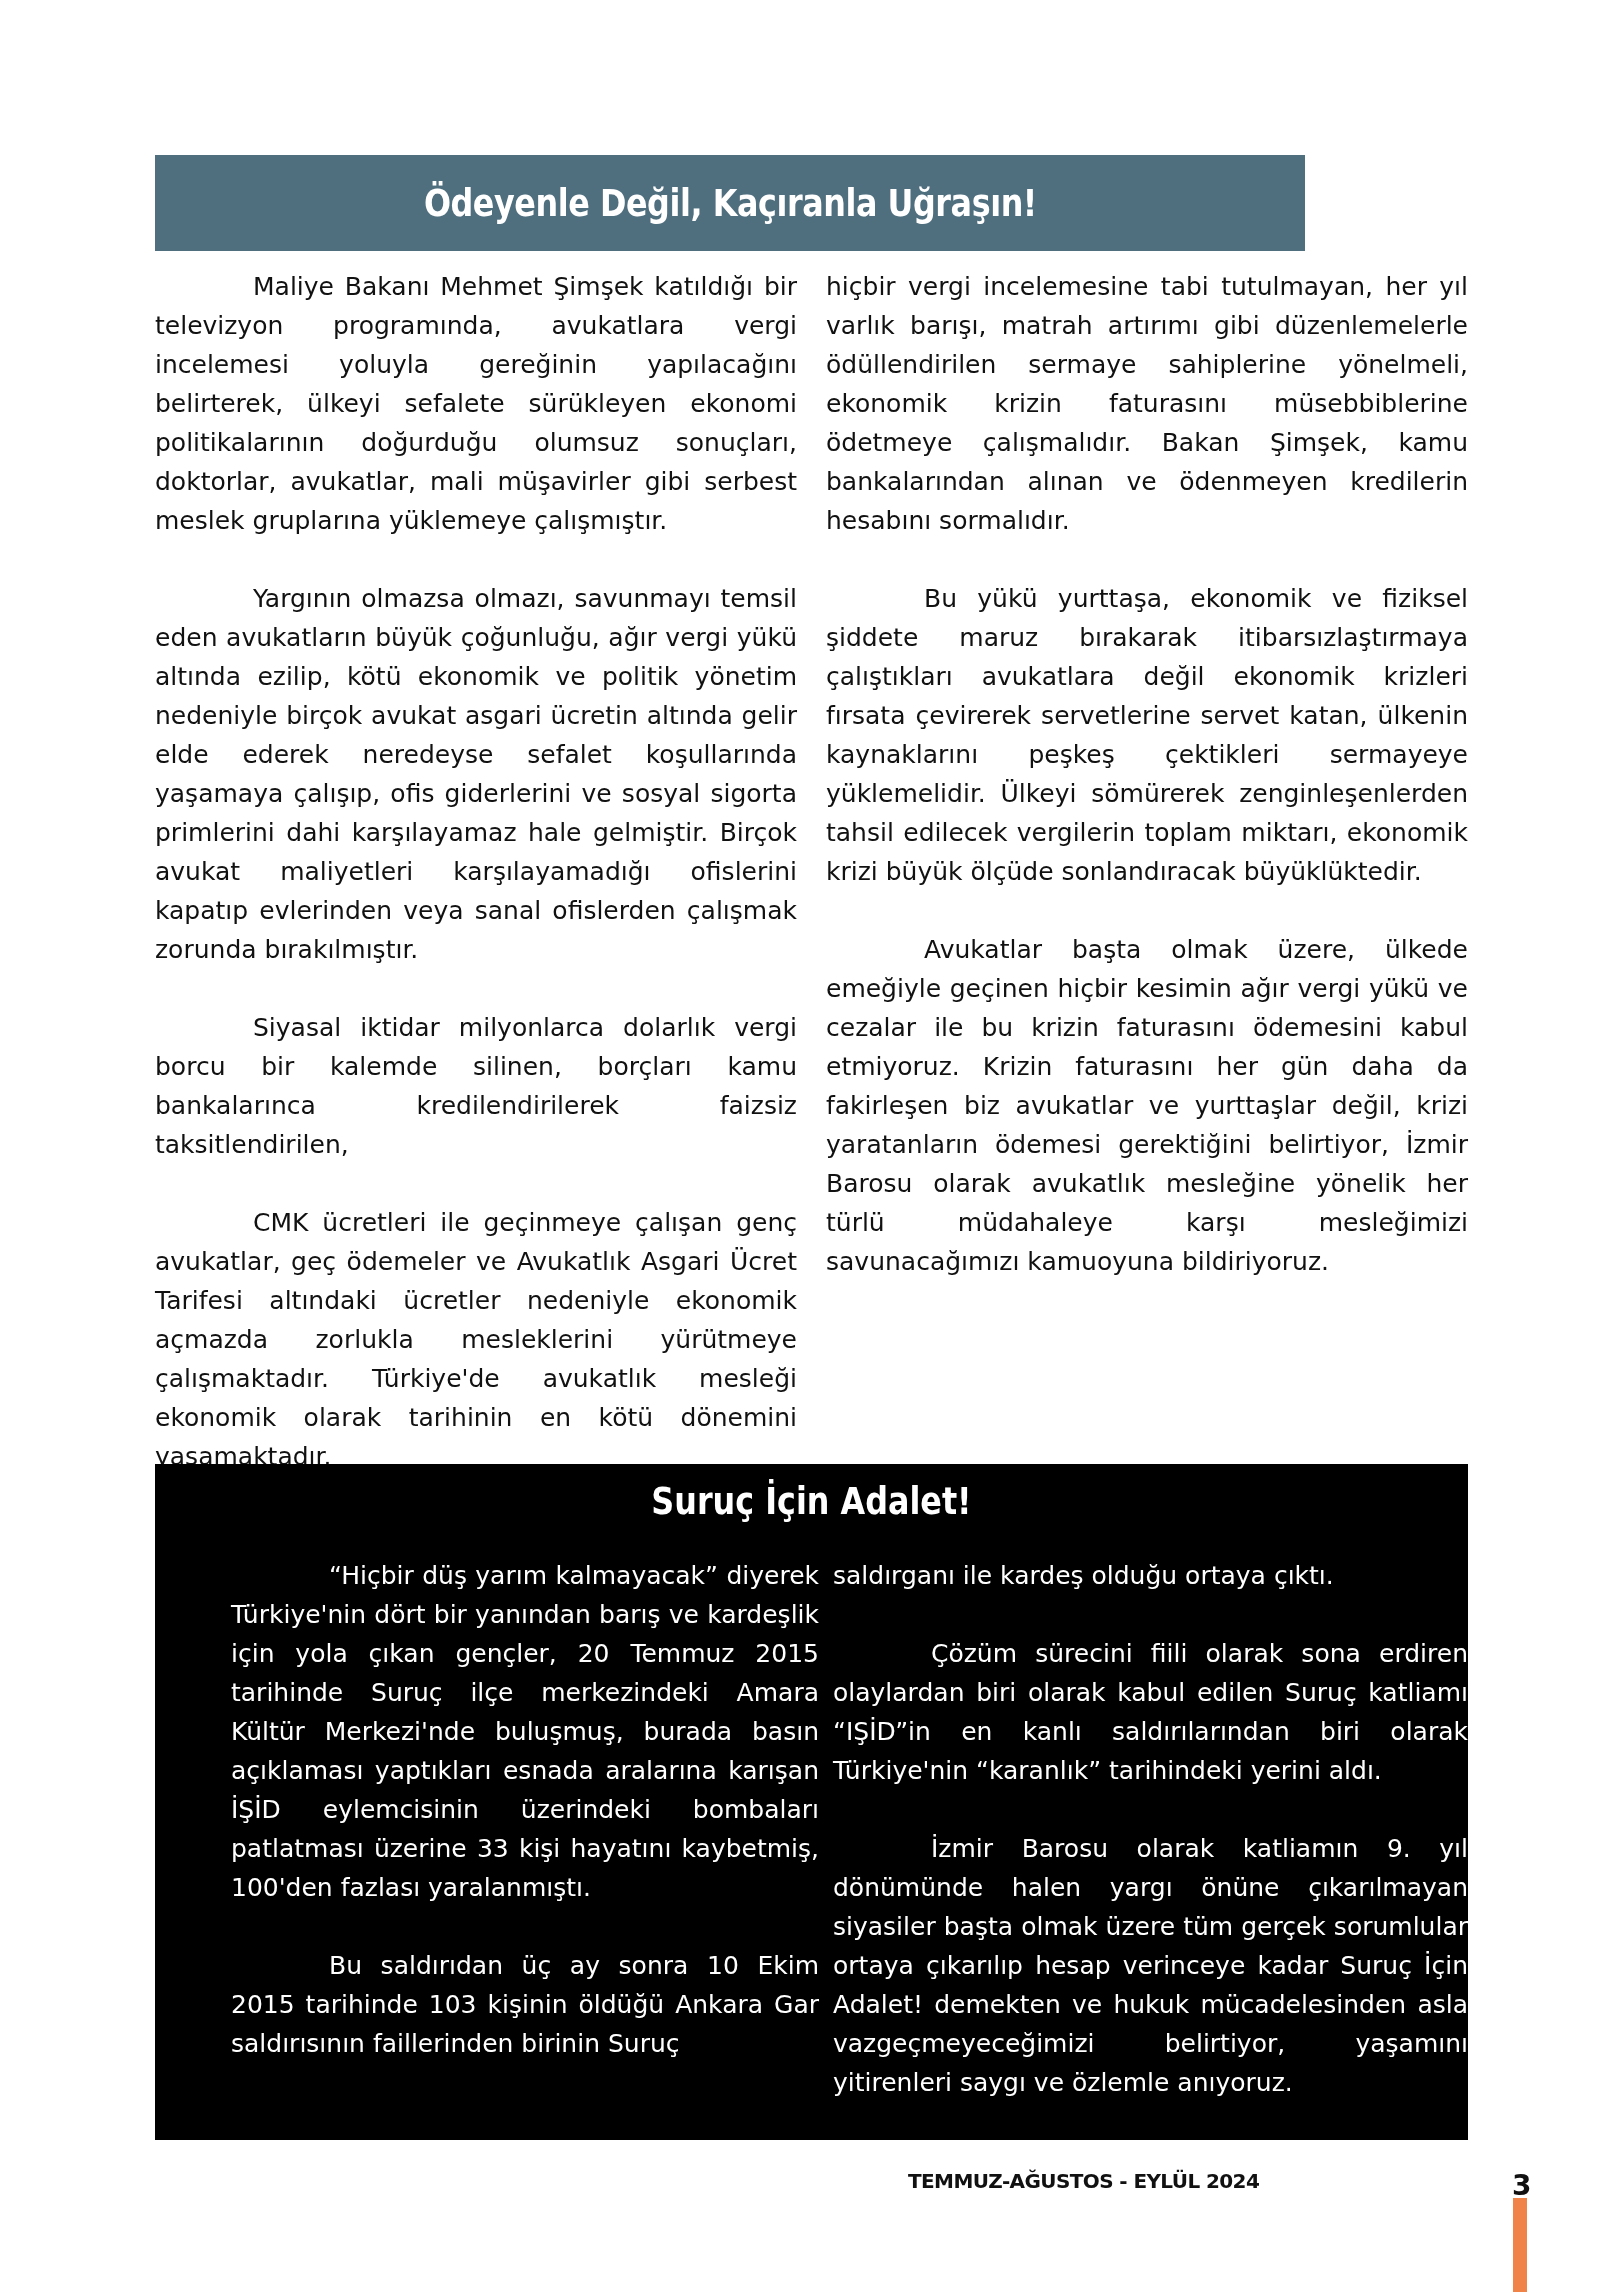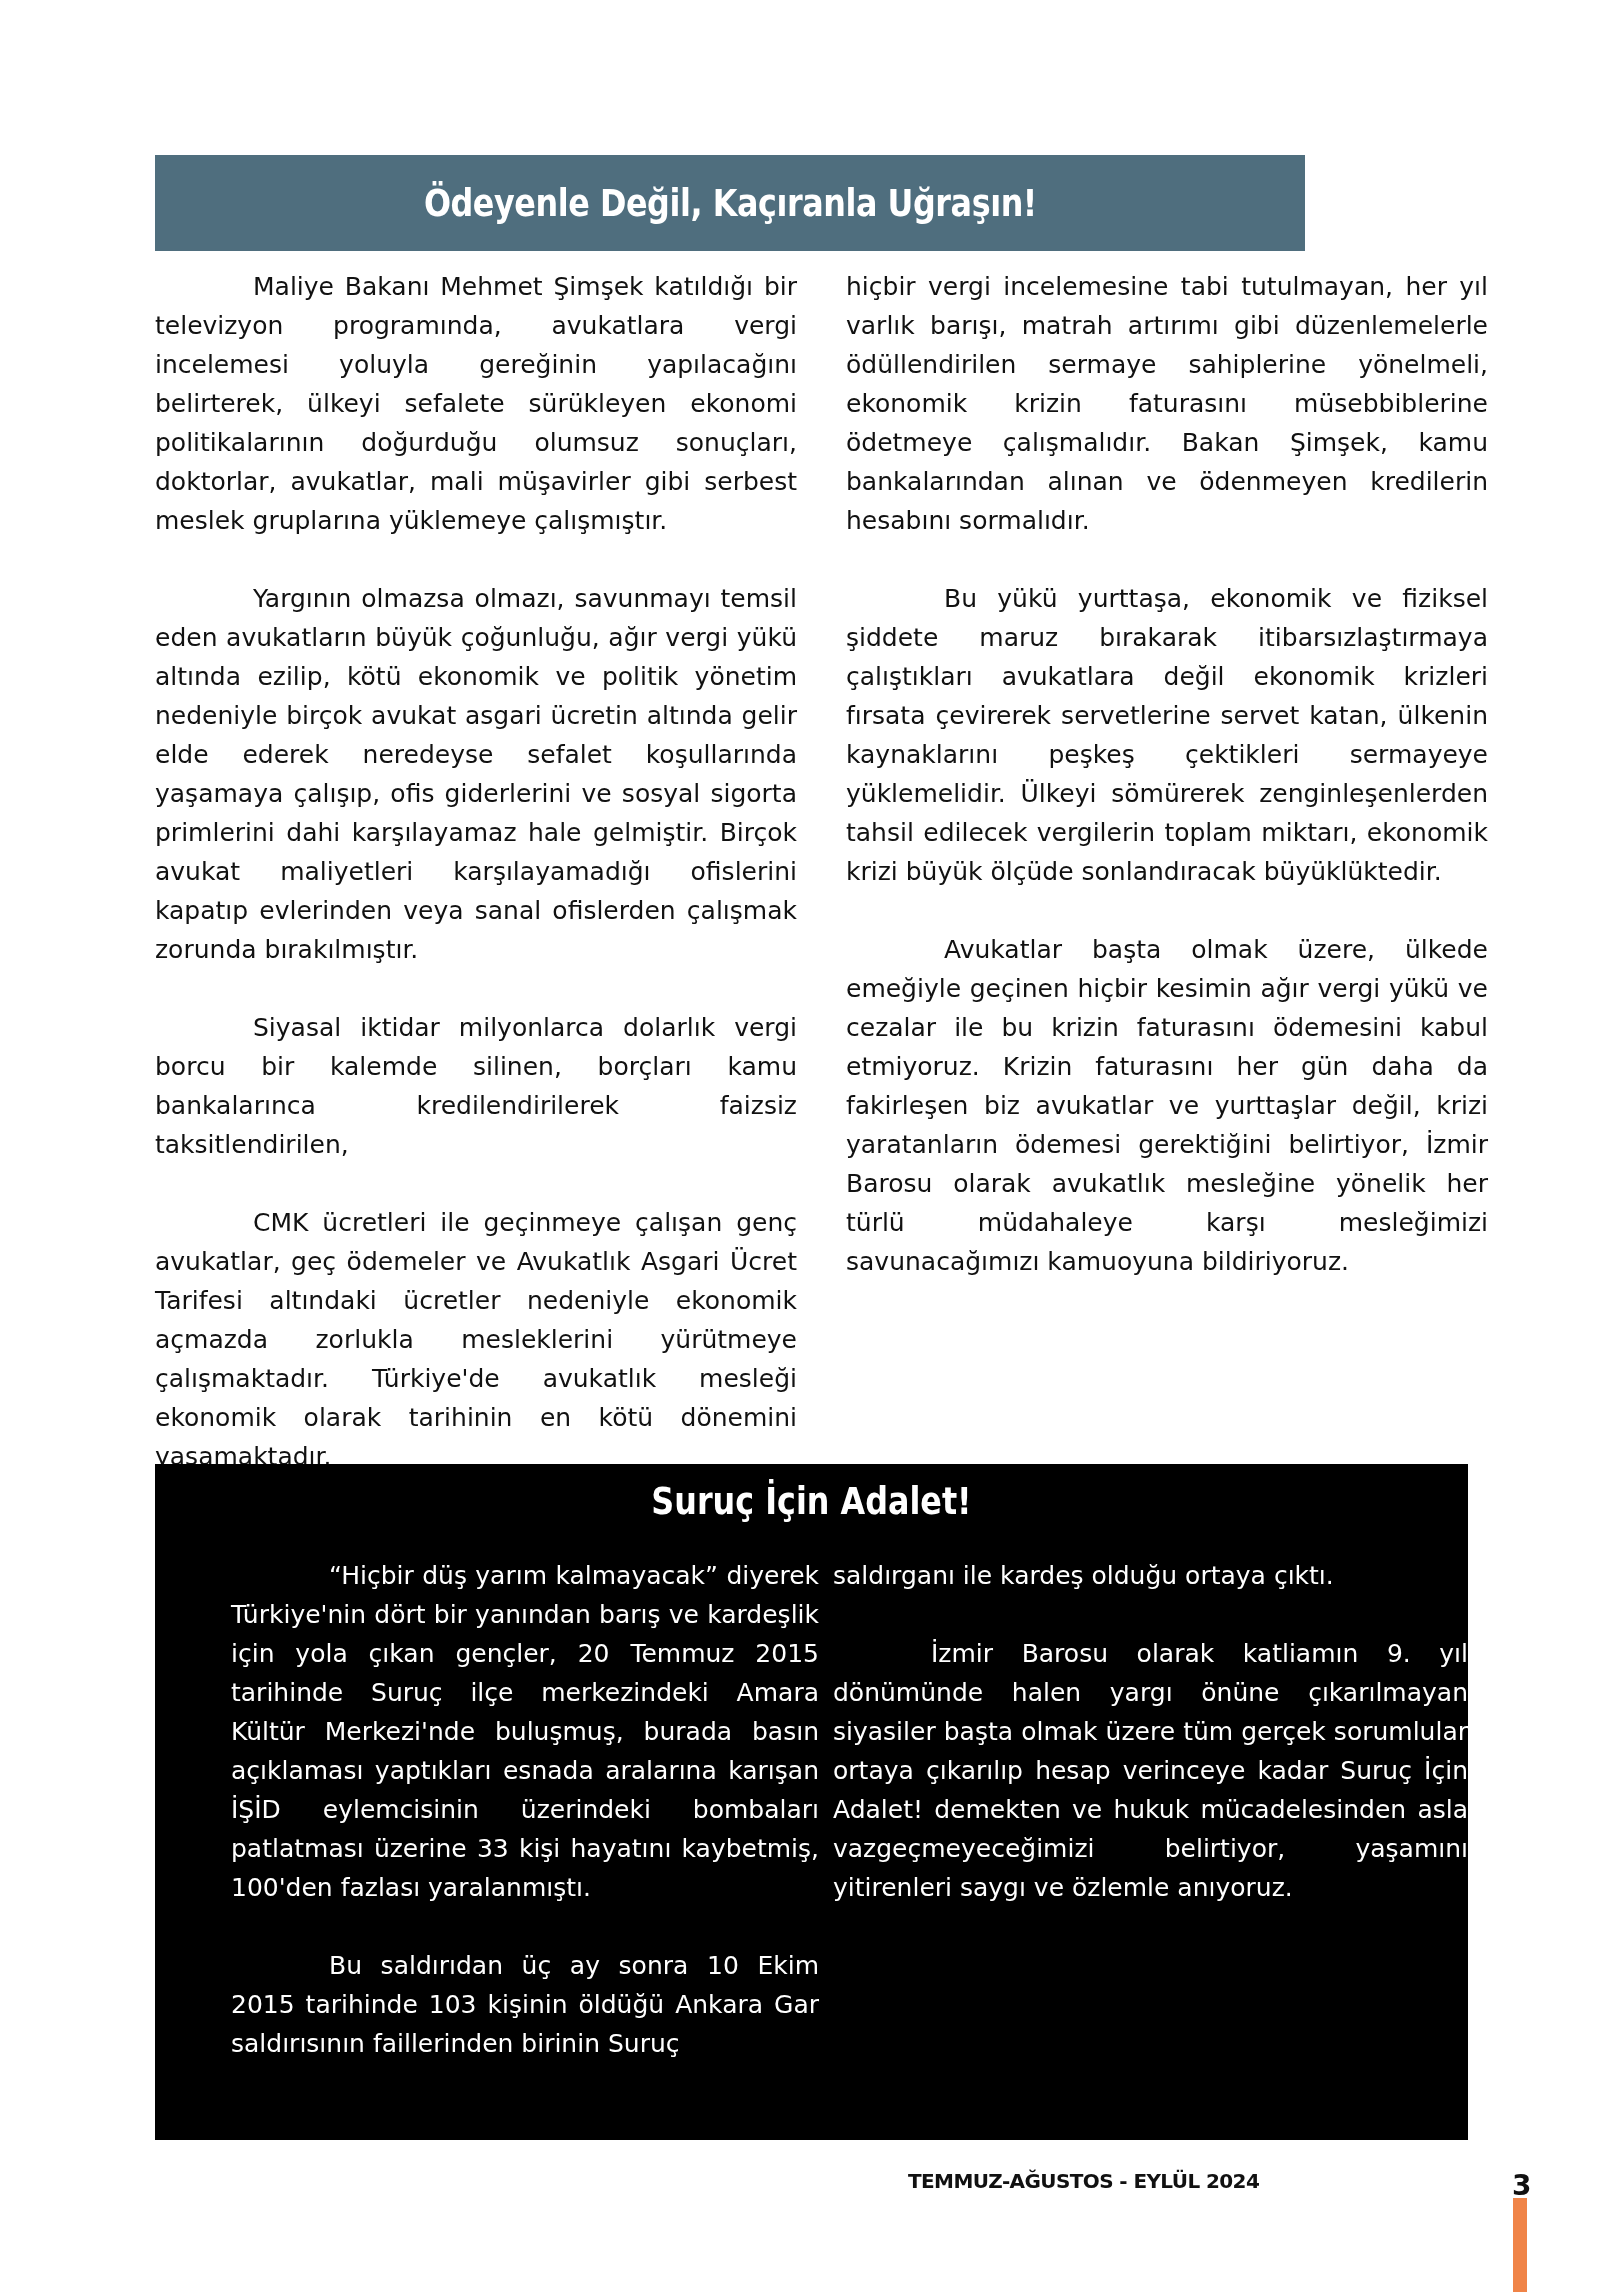"hiçbir vergi incelemesine tabi" .col2 { margin-left: 20px -> none }
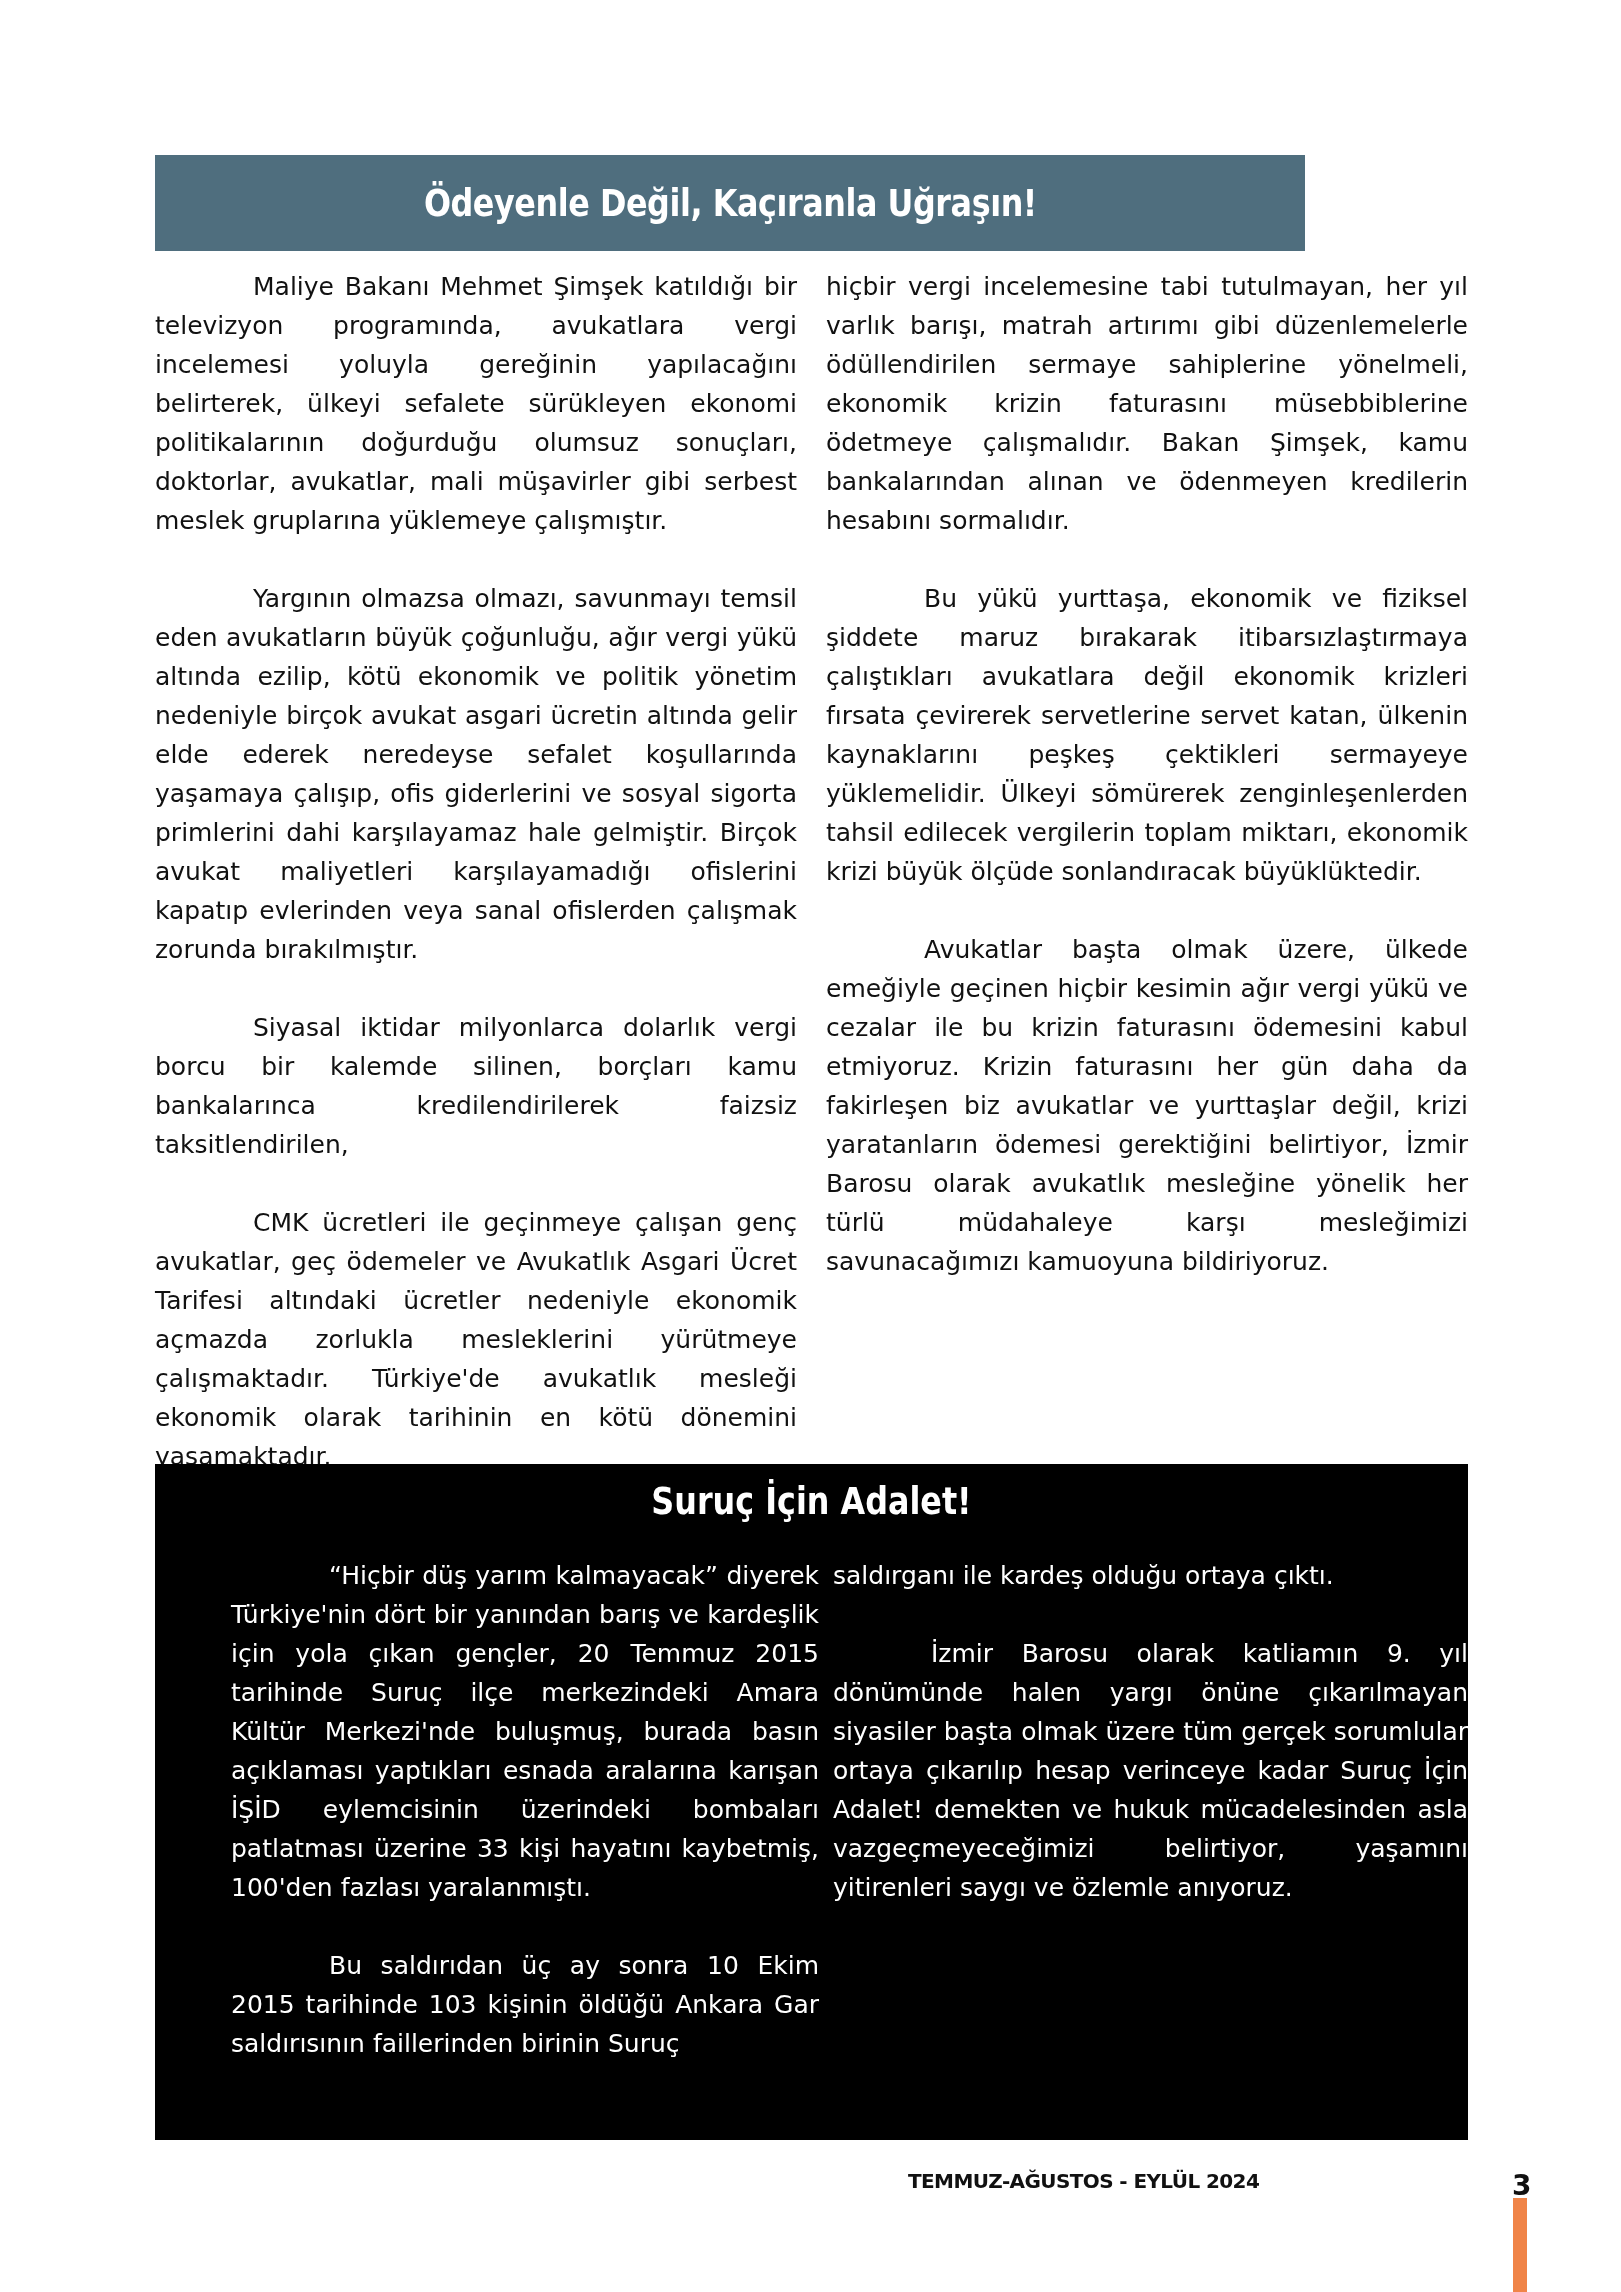"Çözüm sürecini fiili olarak sona" p { html: none -> <p>Çözüm sürecini fiili olarak sona erdiren olaylardan biri olarak kabul edilen Suruç katliamı “IŞİD”in en kanlı saldırılarından biri olarak Türkiye'nin “karanlık” tarihindeki yerini aldı.</p> }
